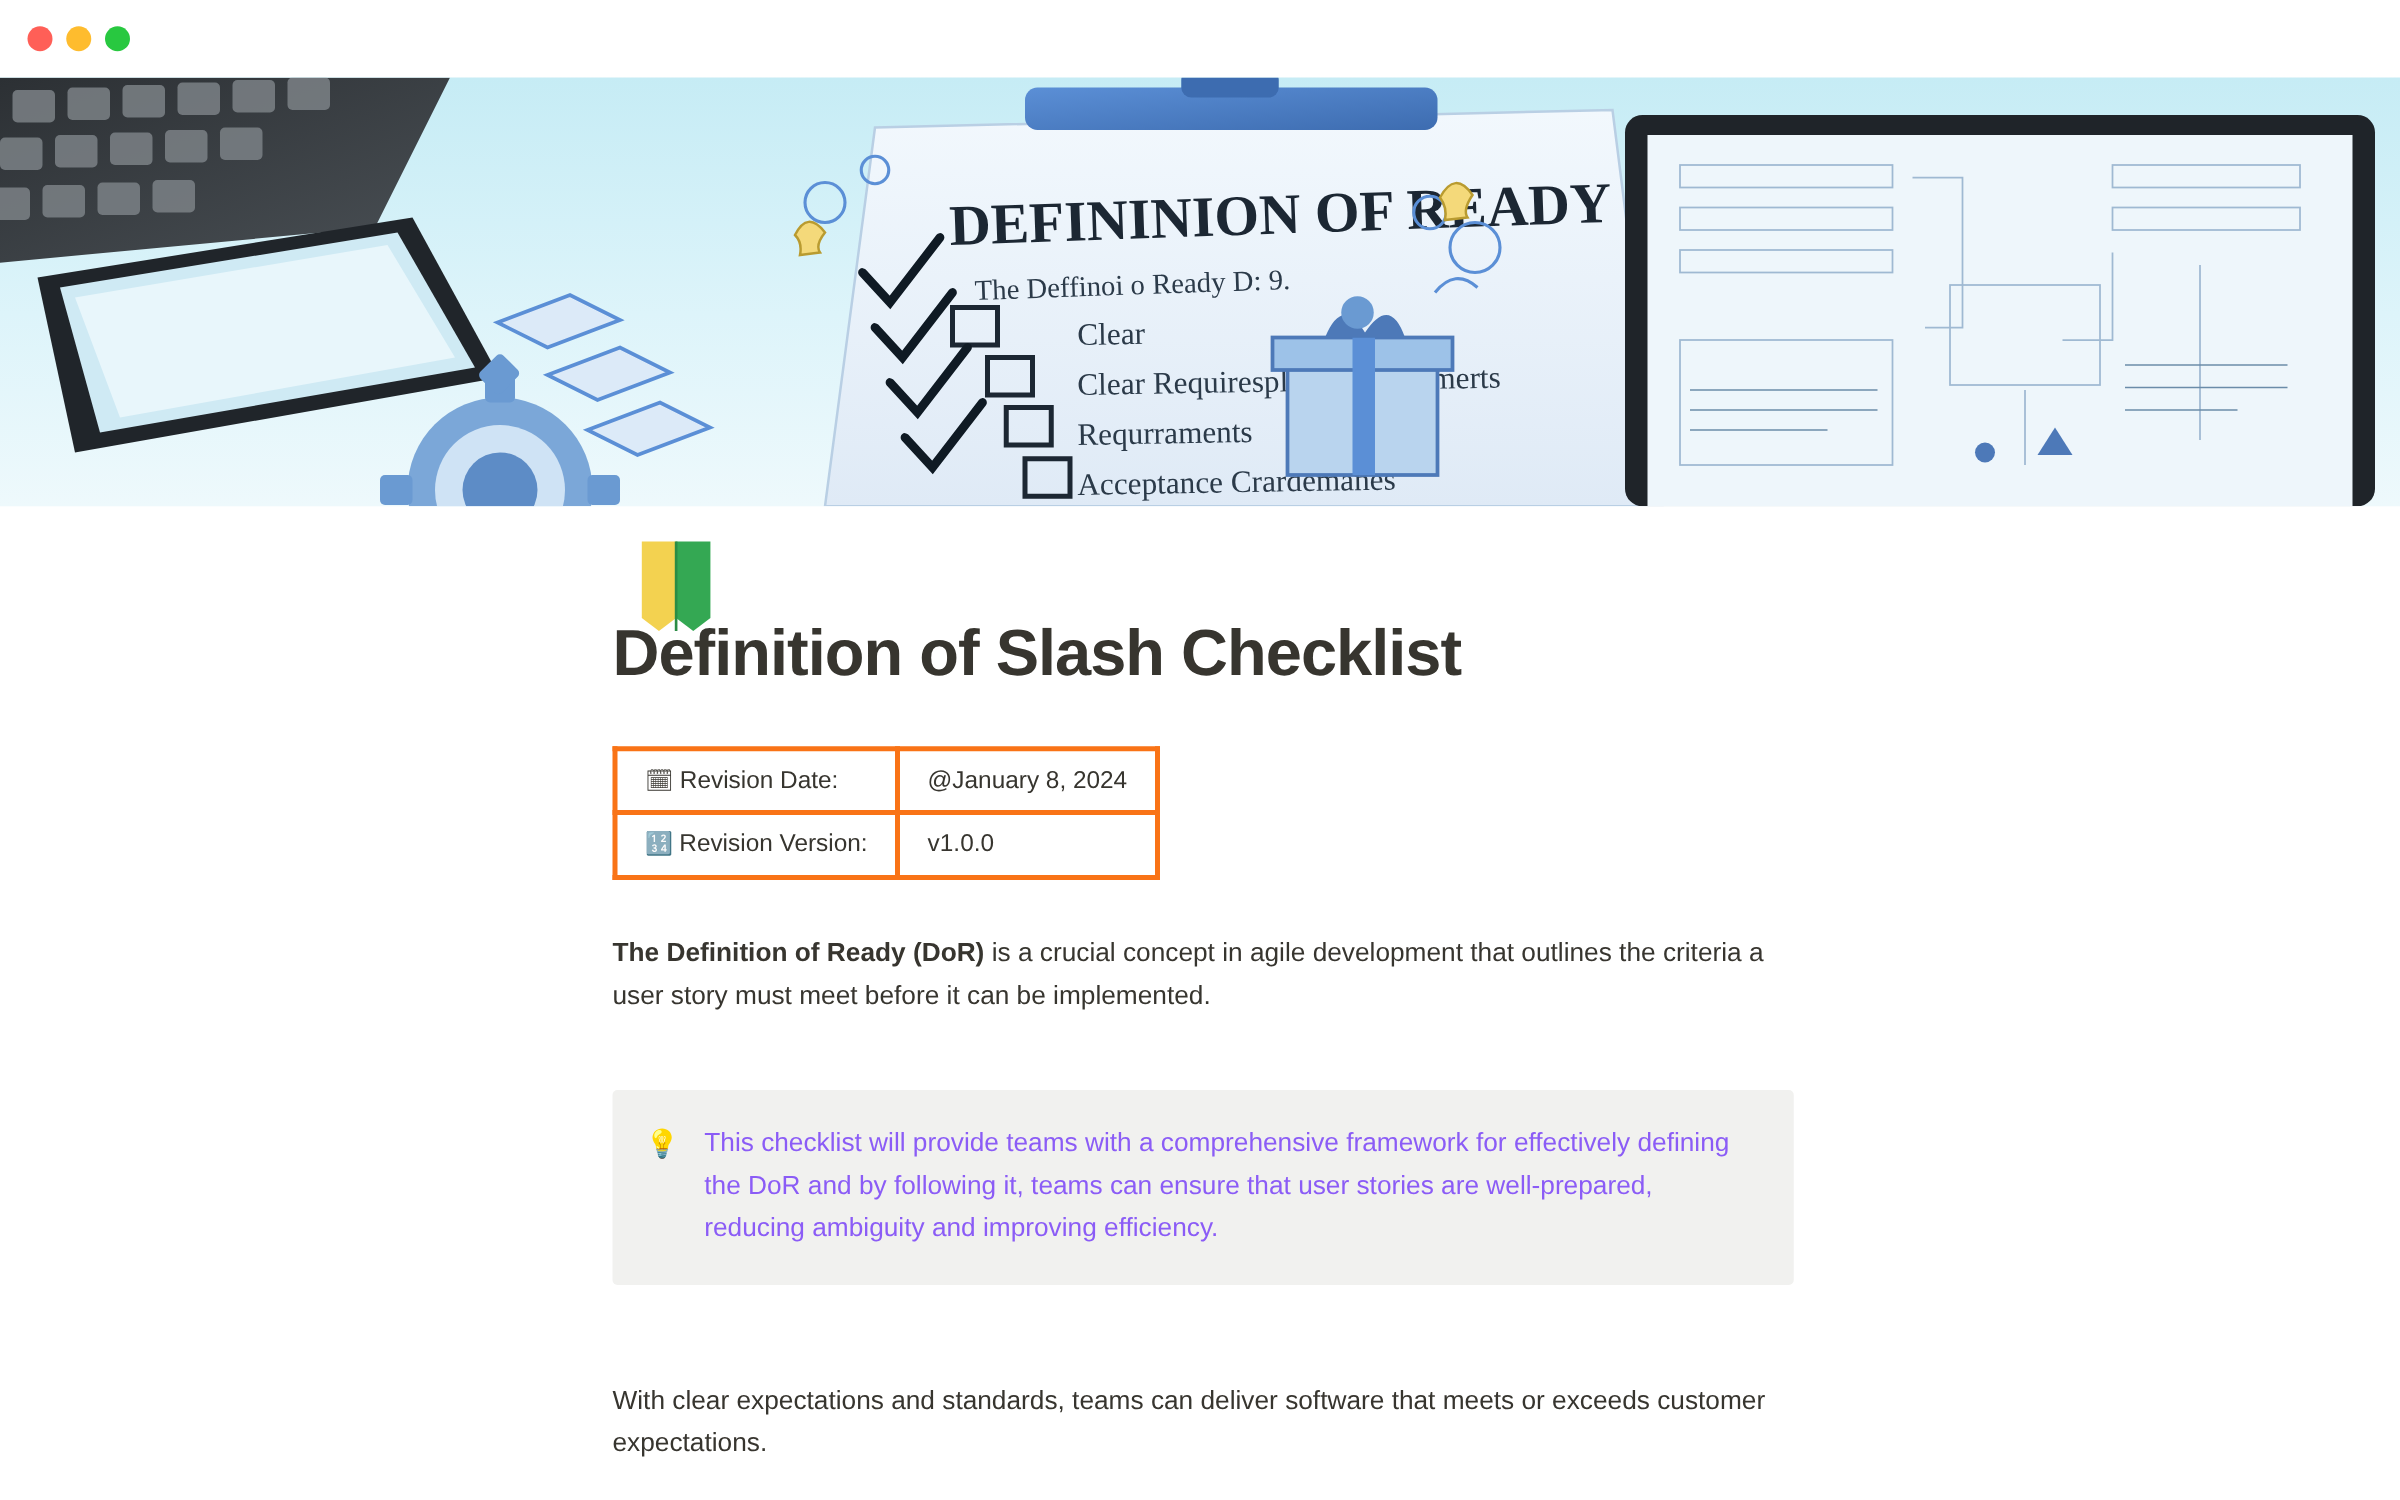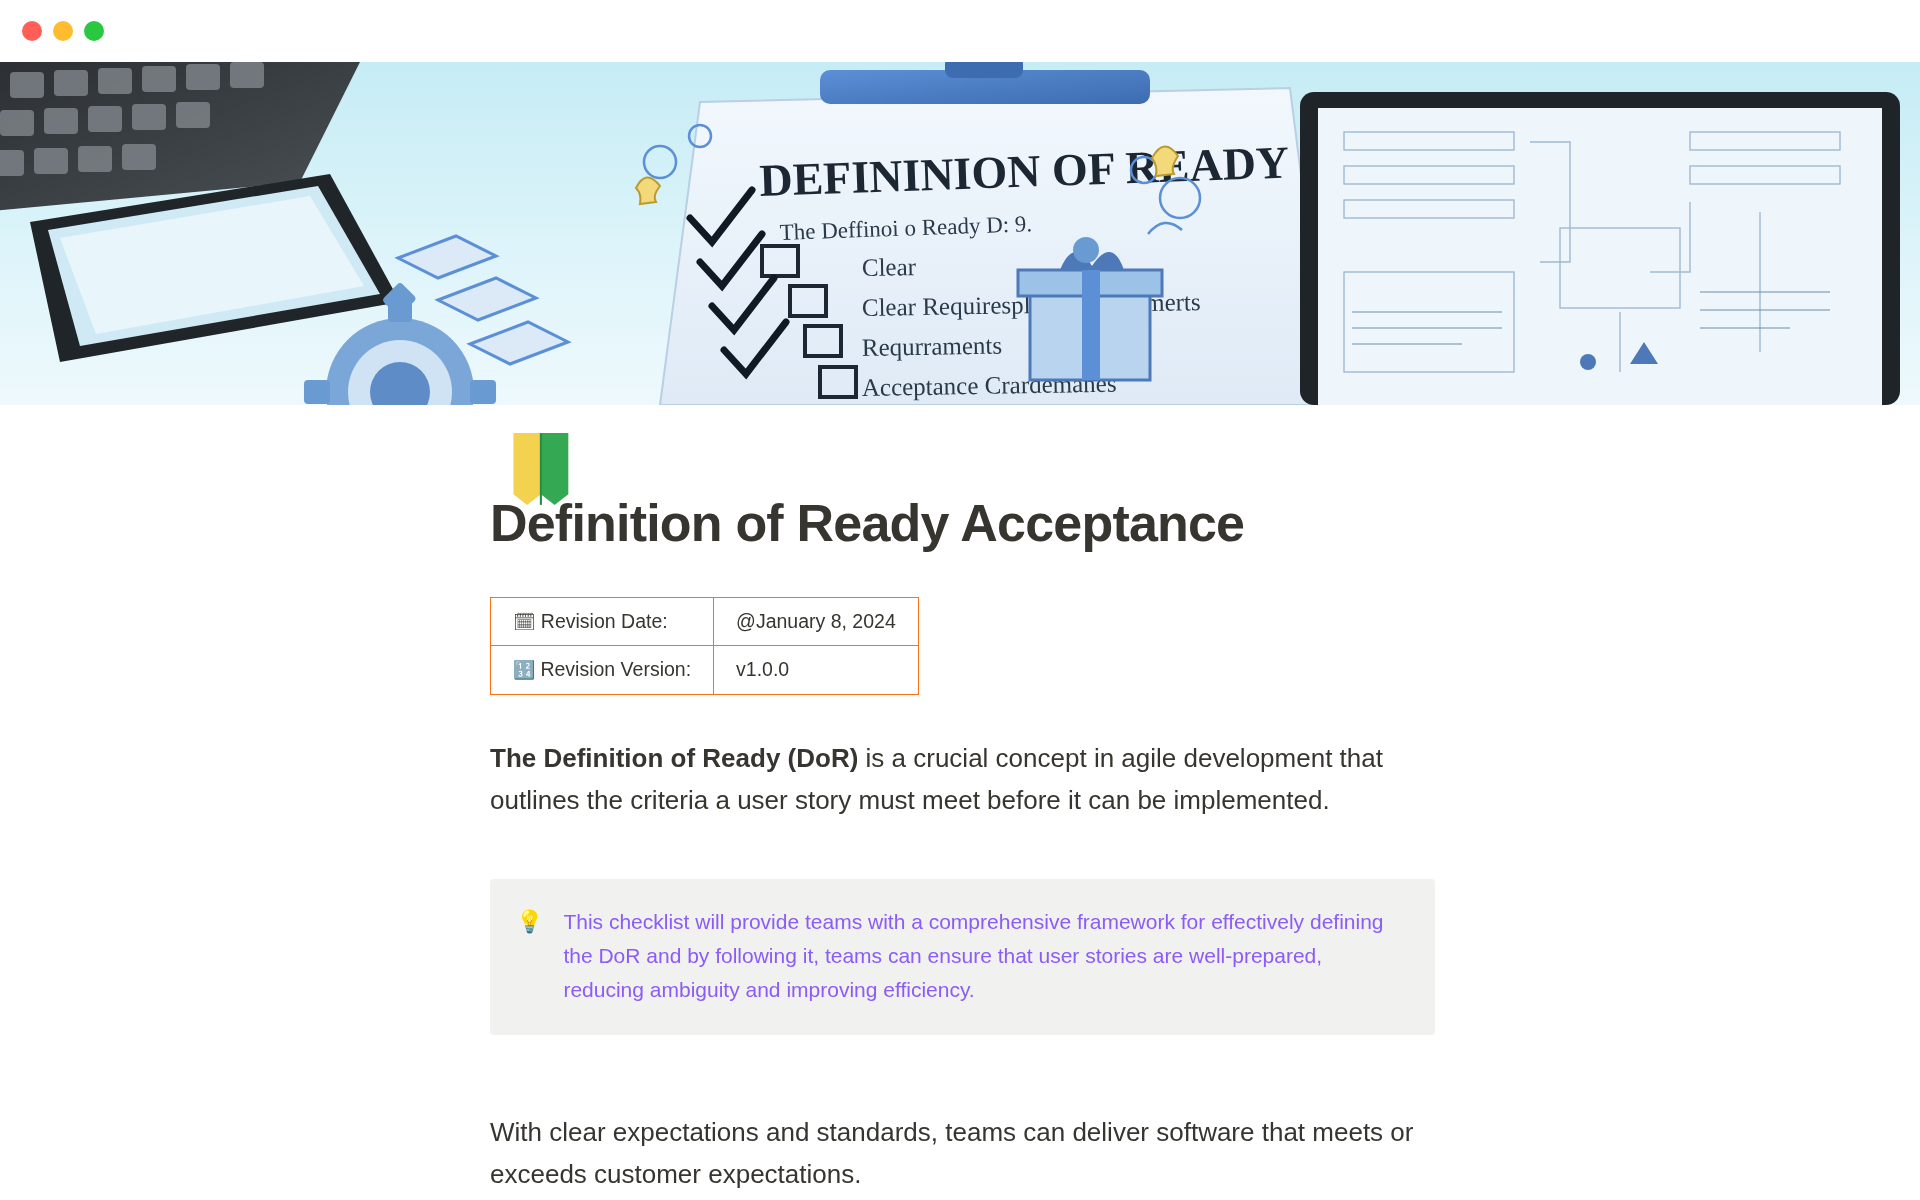"Definition of Ready Acceptance" h1.title { text: Ready Acceptance -> Slash Checklist }
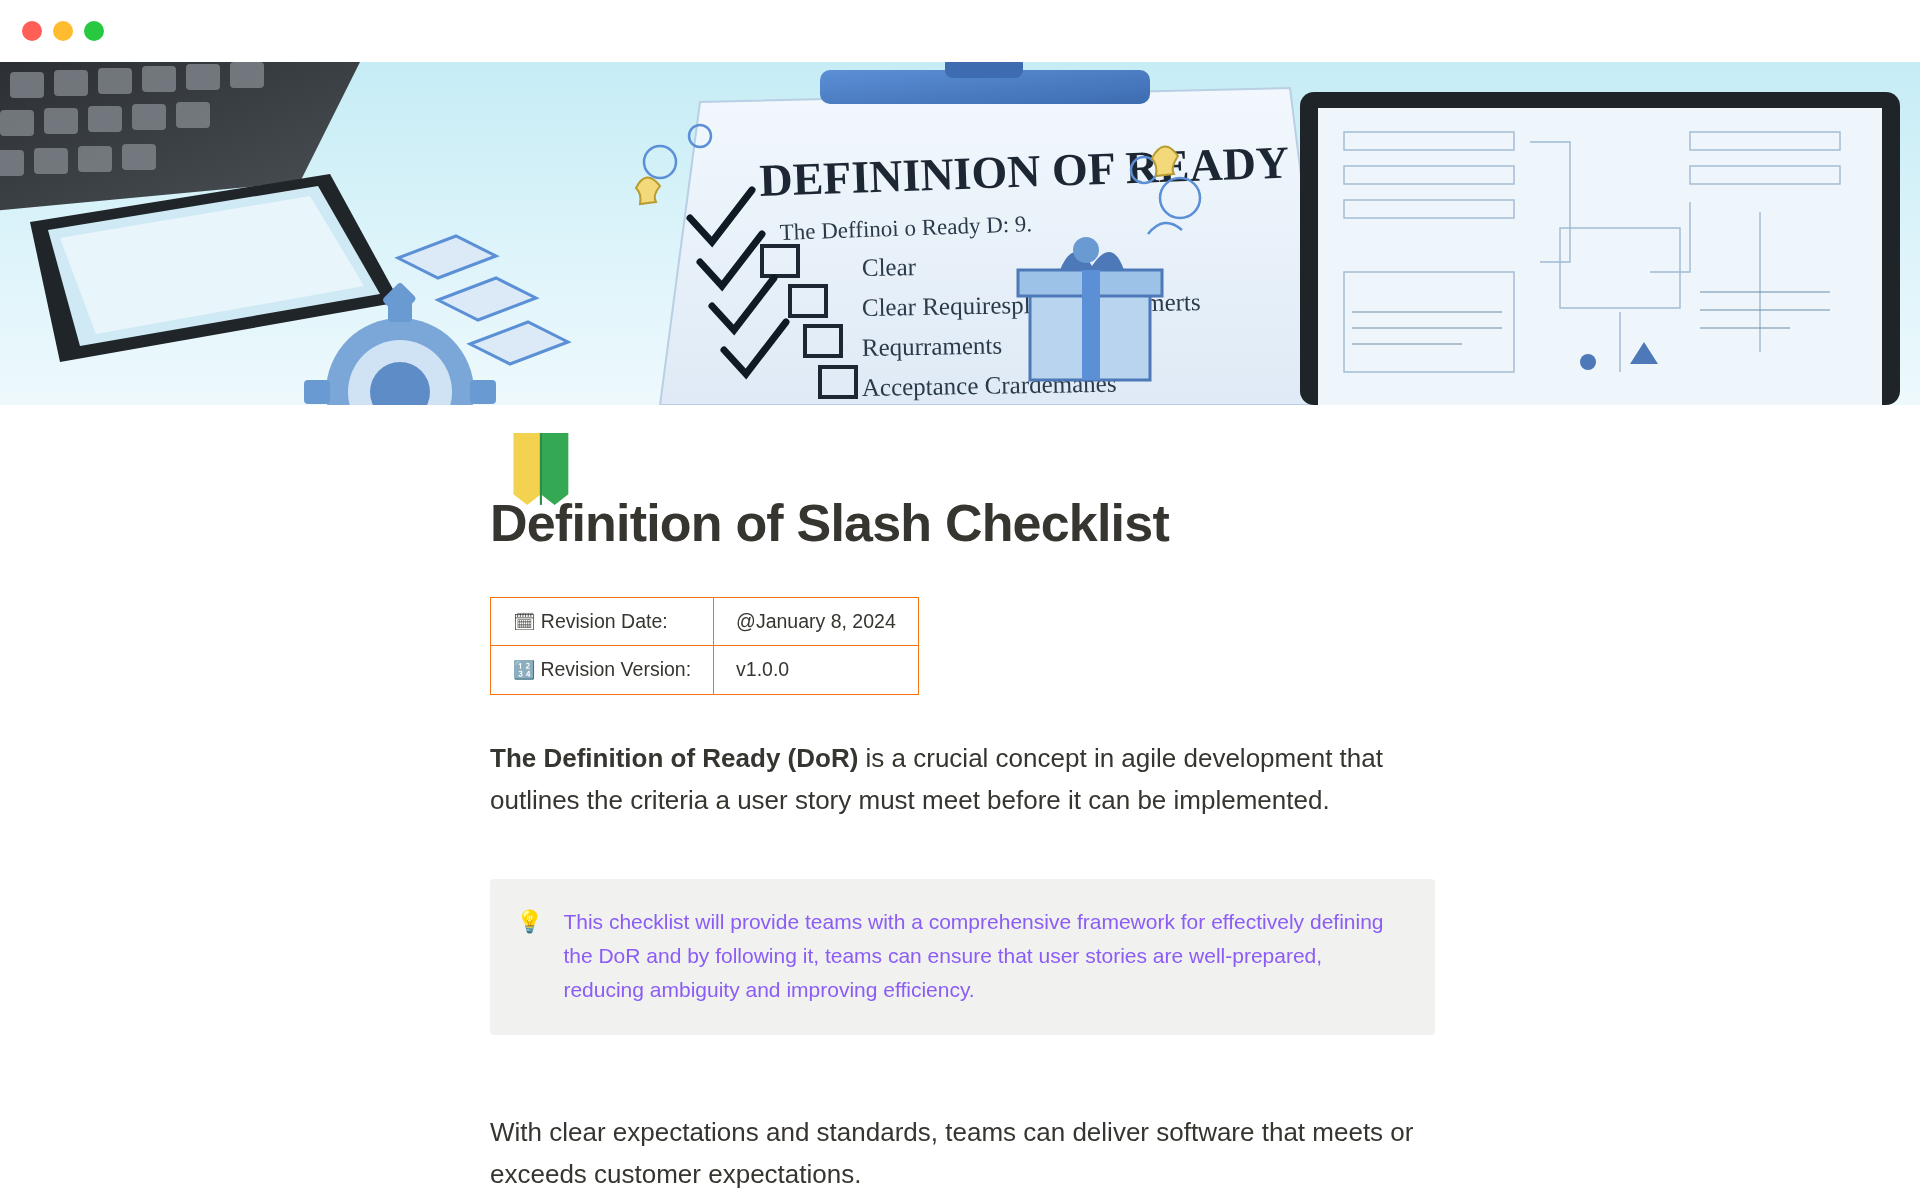"🗓 Revision Date:" table.meta td { border: 1px solid #f97316 -> 4px solid #f97316 }
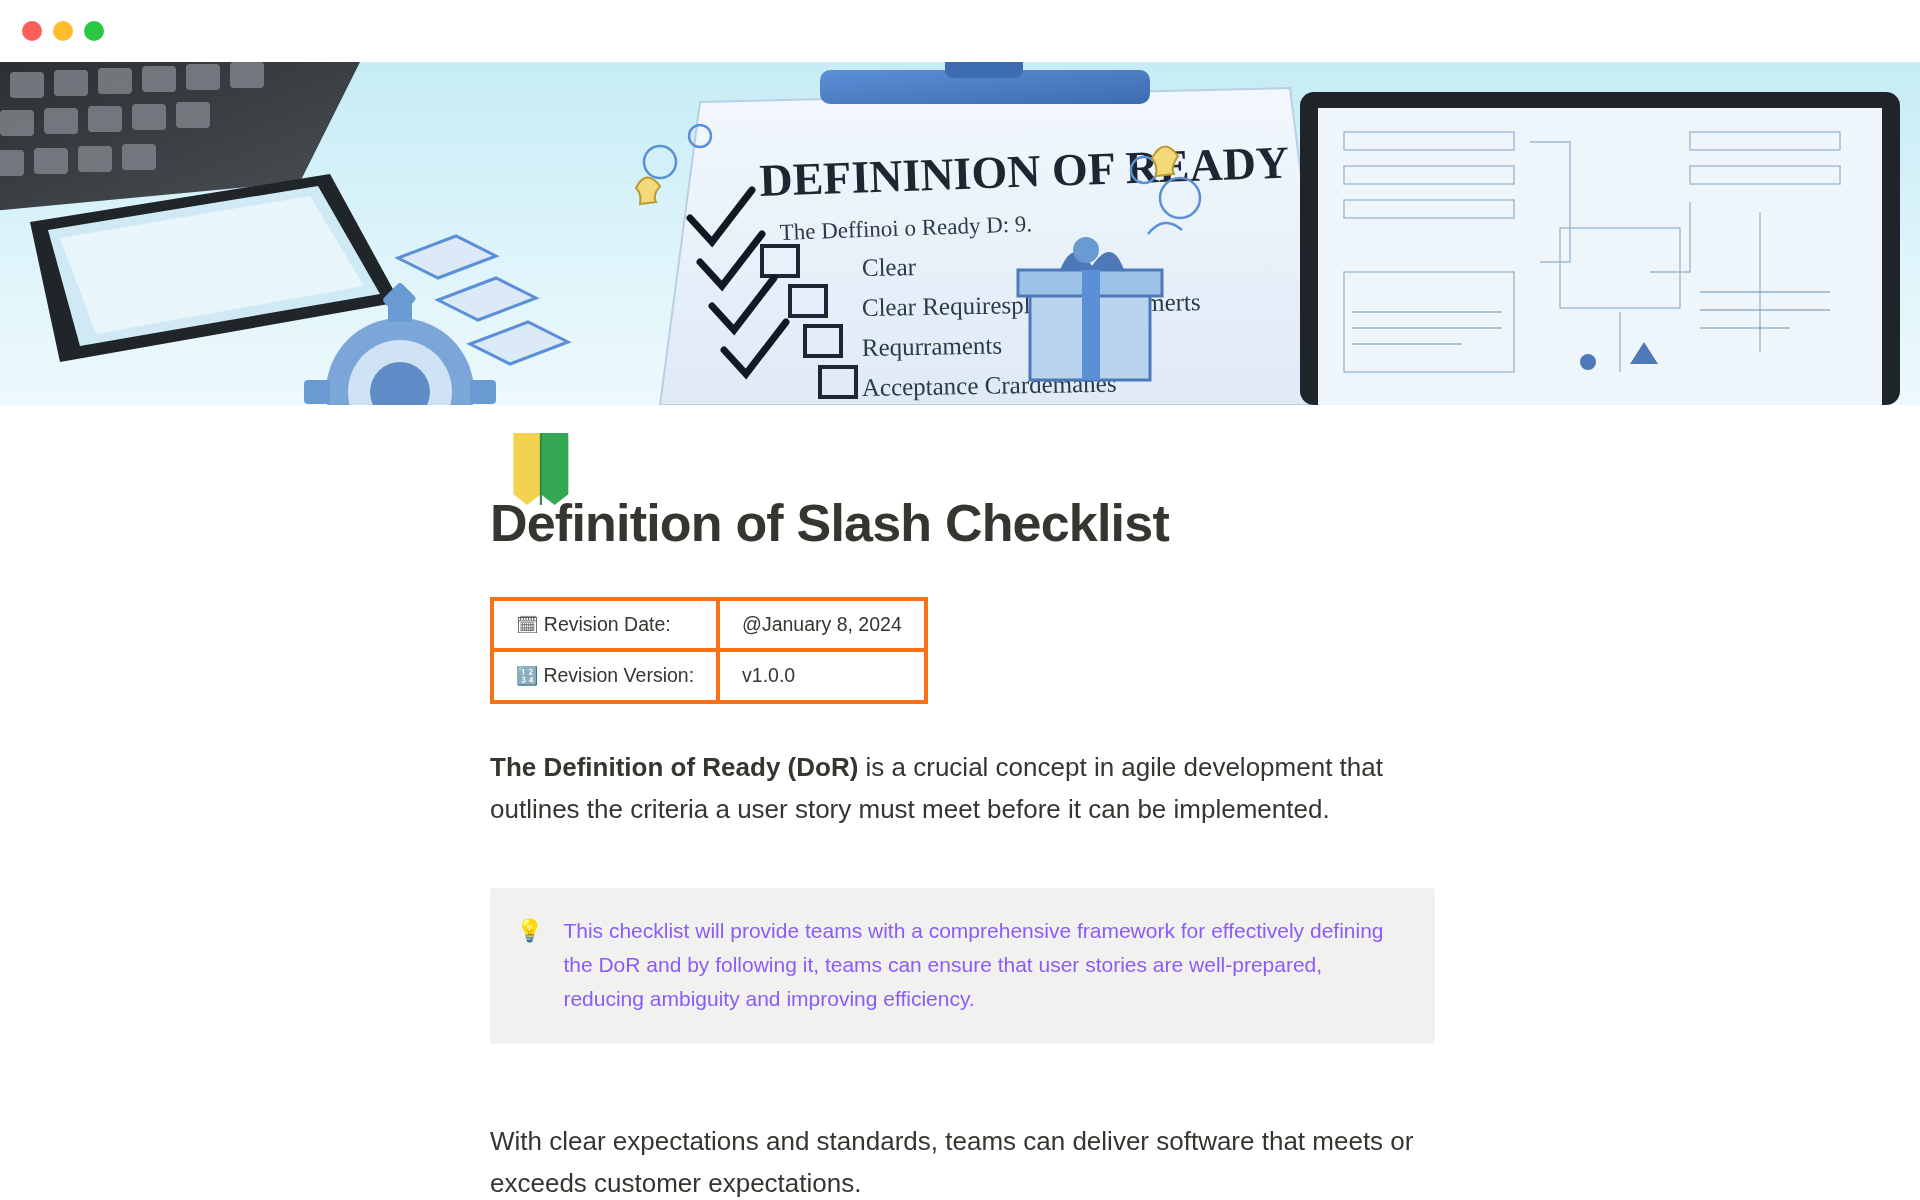"The Definition of Ready (DoR)" p.para { font-size: 26px -> 21px }
